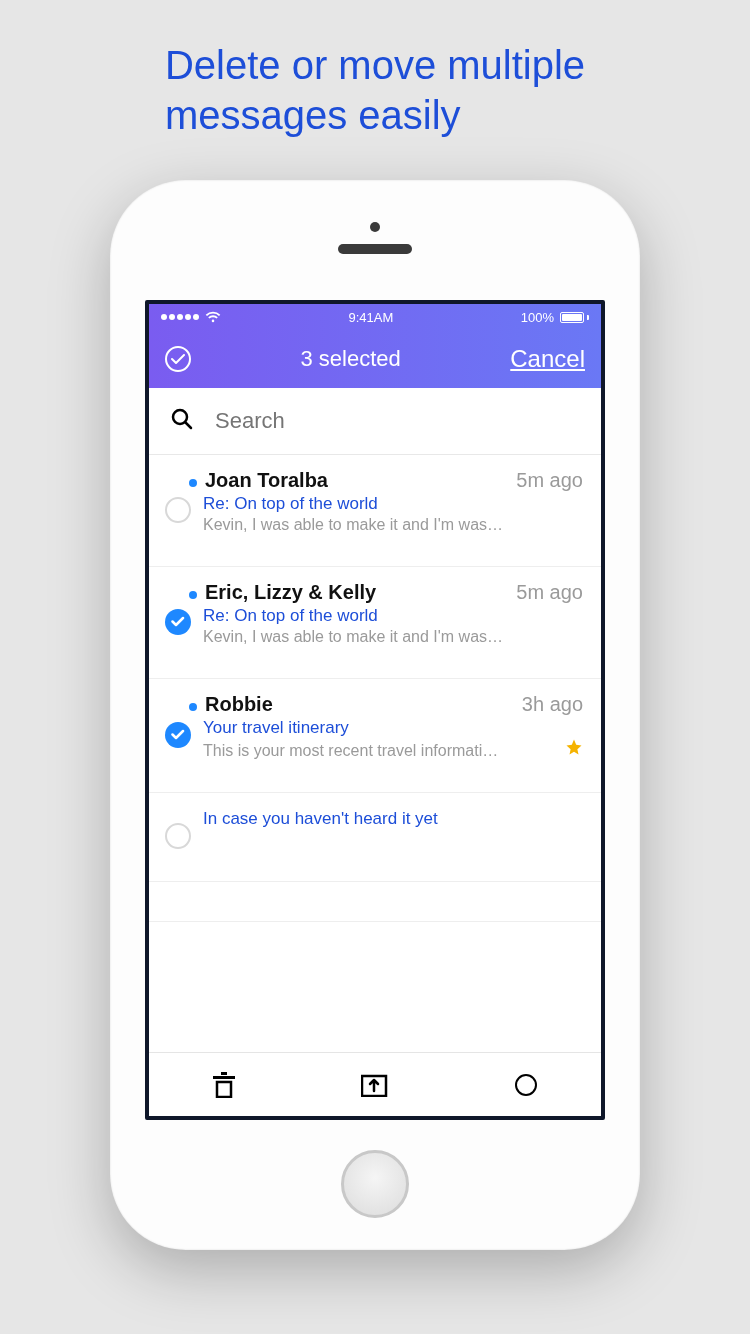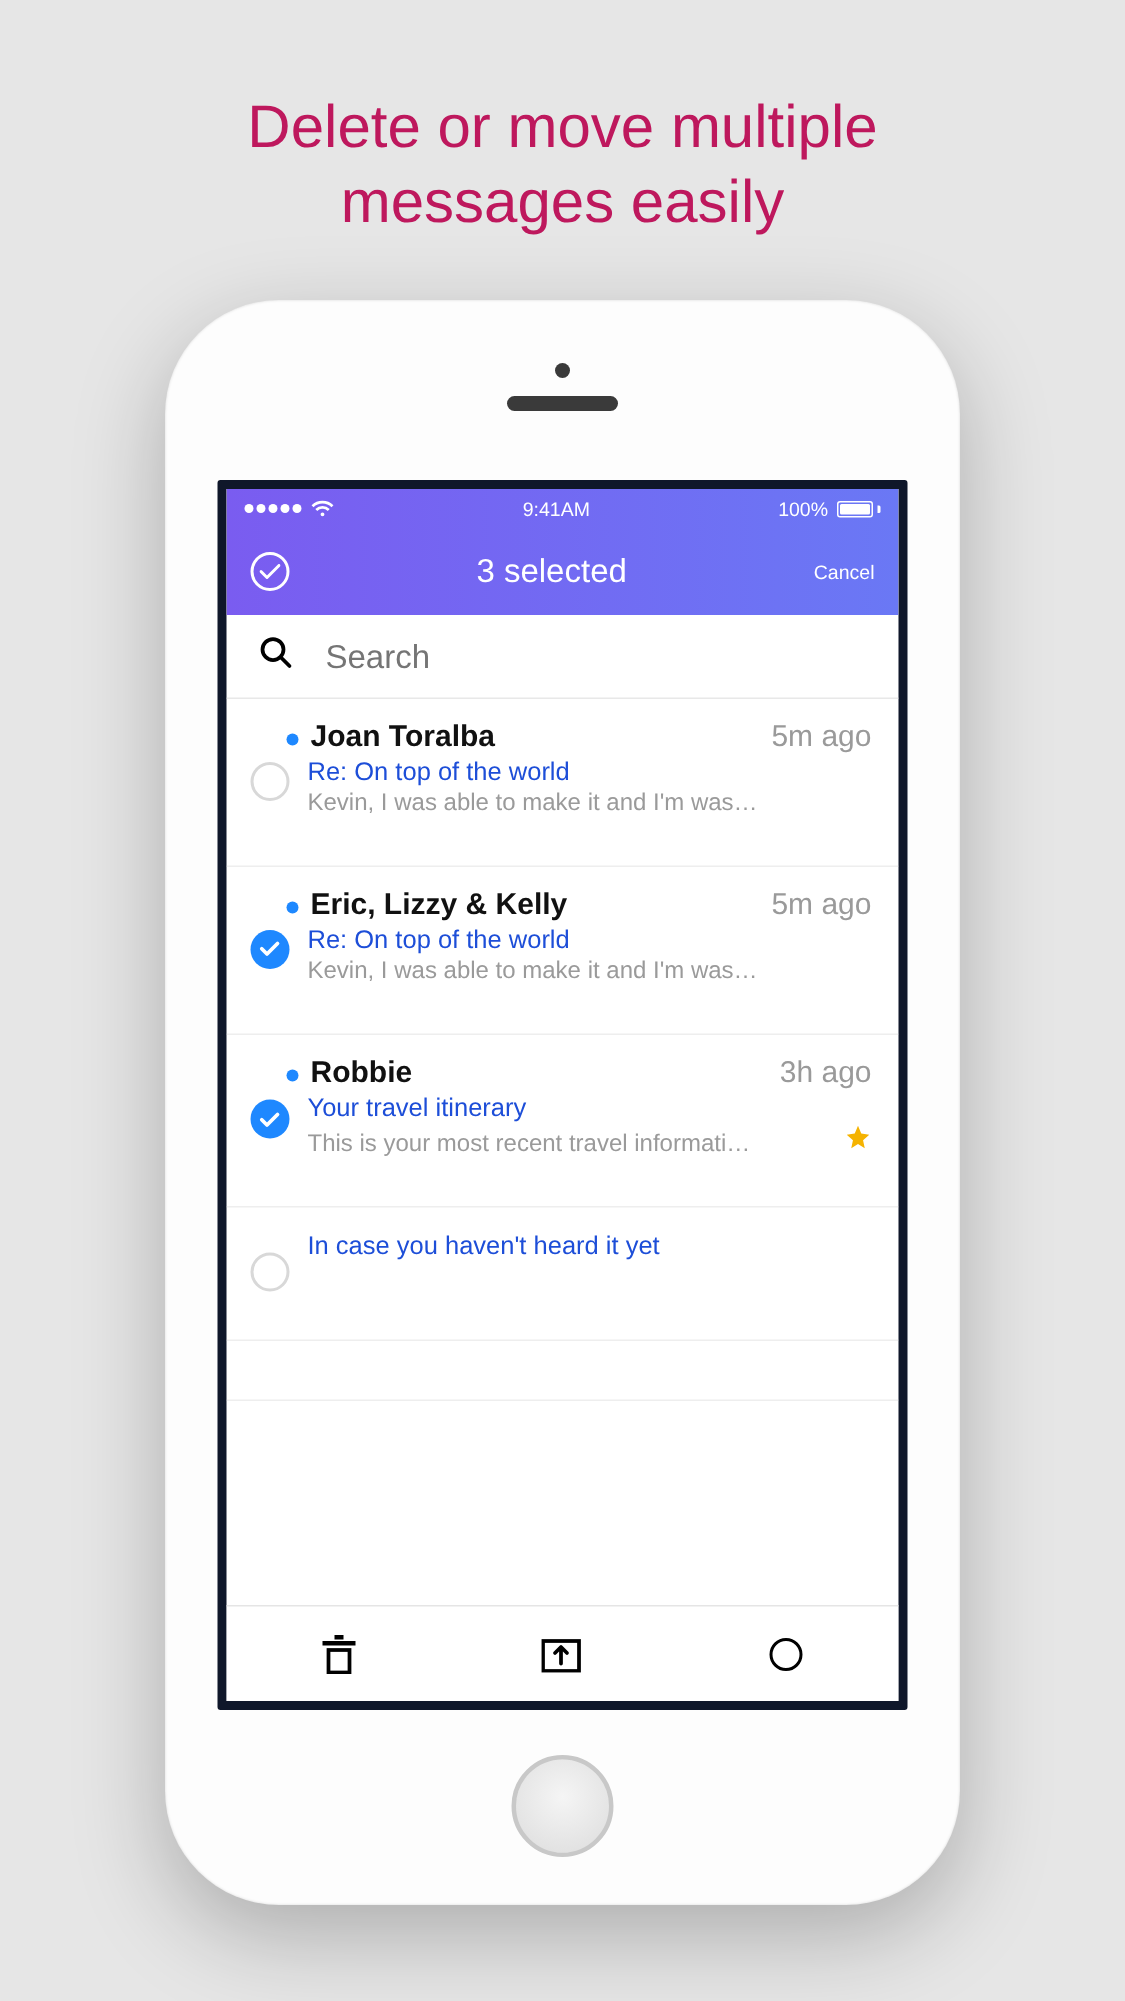"Delete or move multiple" .tagline { color: #be185d -> #1d4ed8; margin-top: 60px -> 40px; text-align: center -> none }
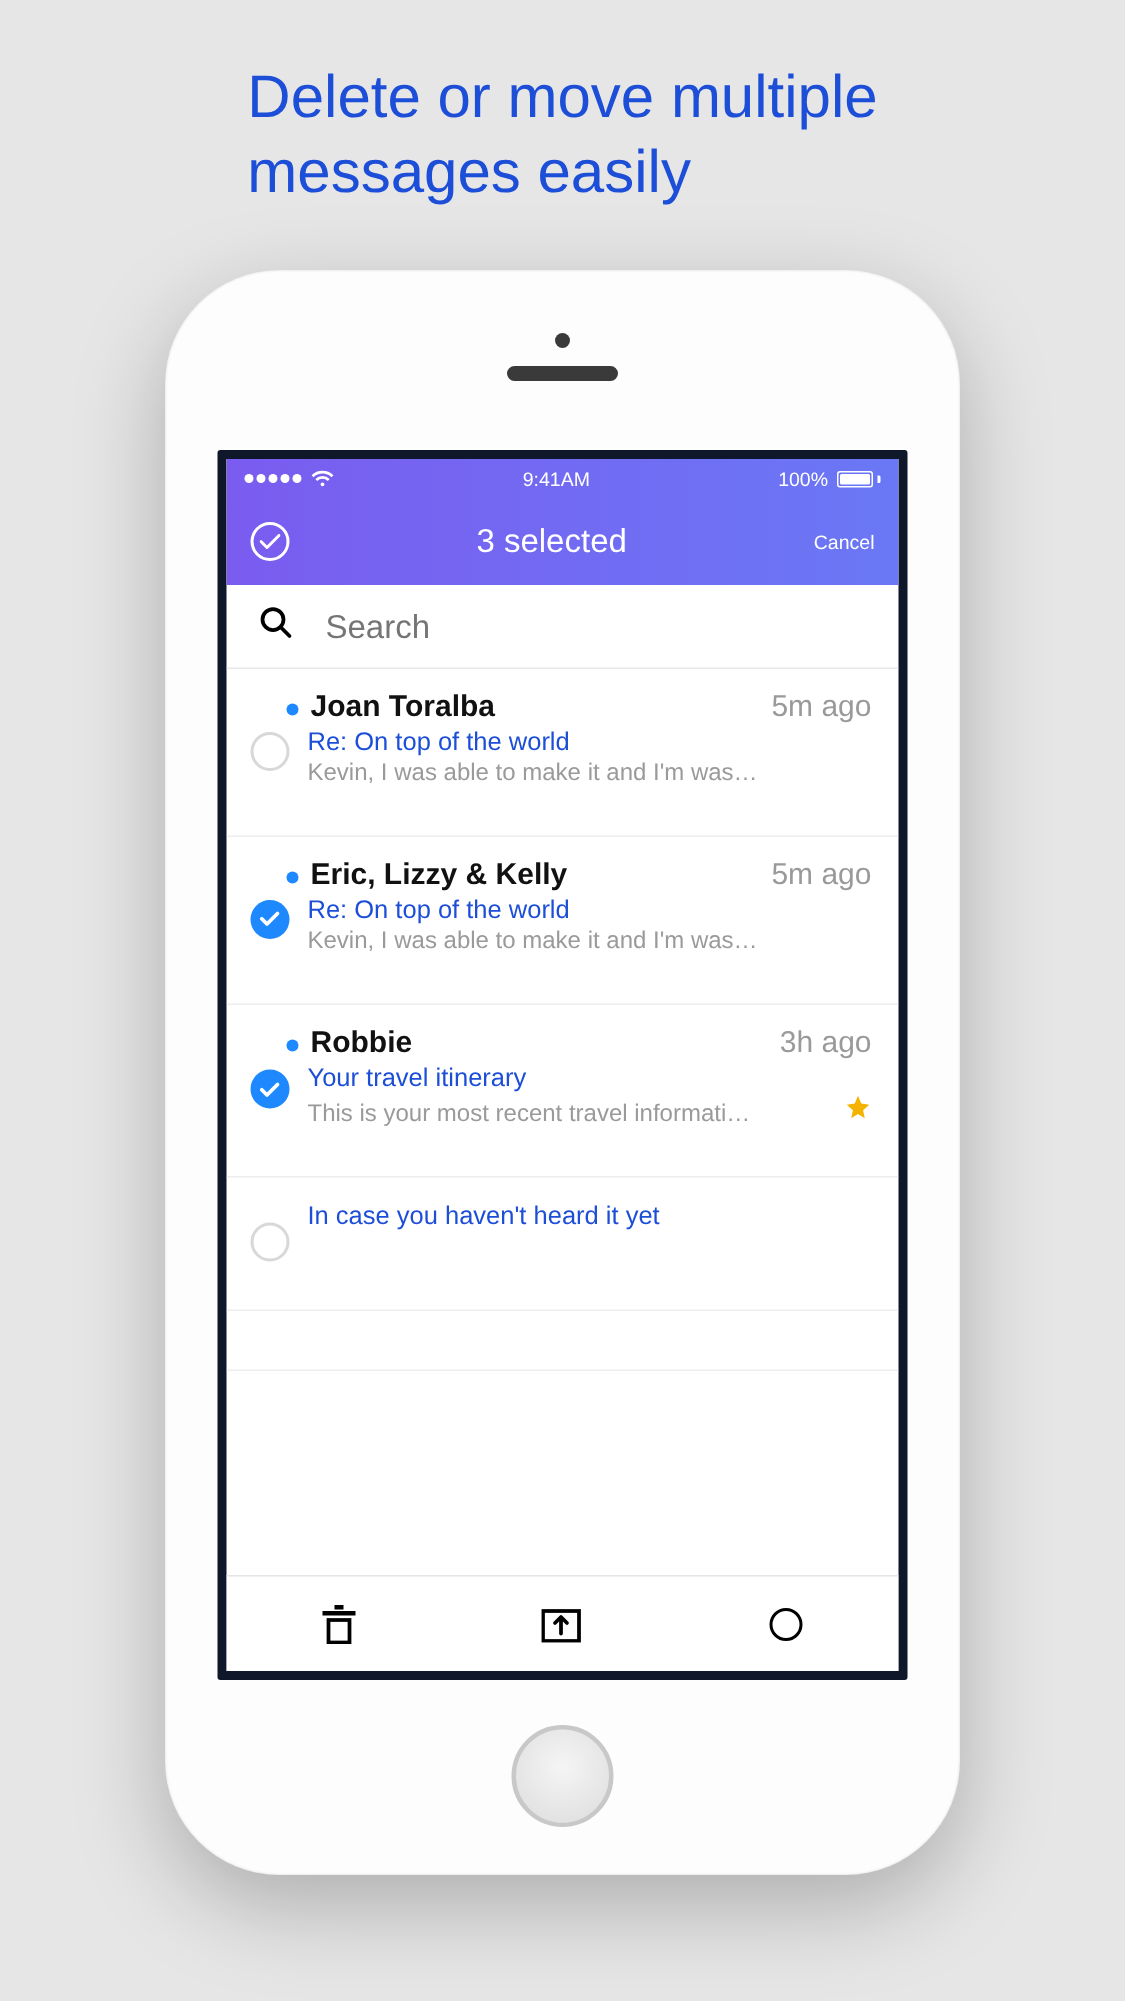"9:41AM" .screen { border: 6px solid #0f172a -> 4px solid #0f172a }
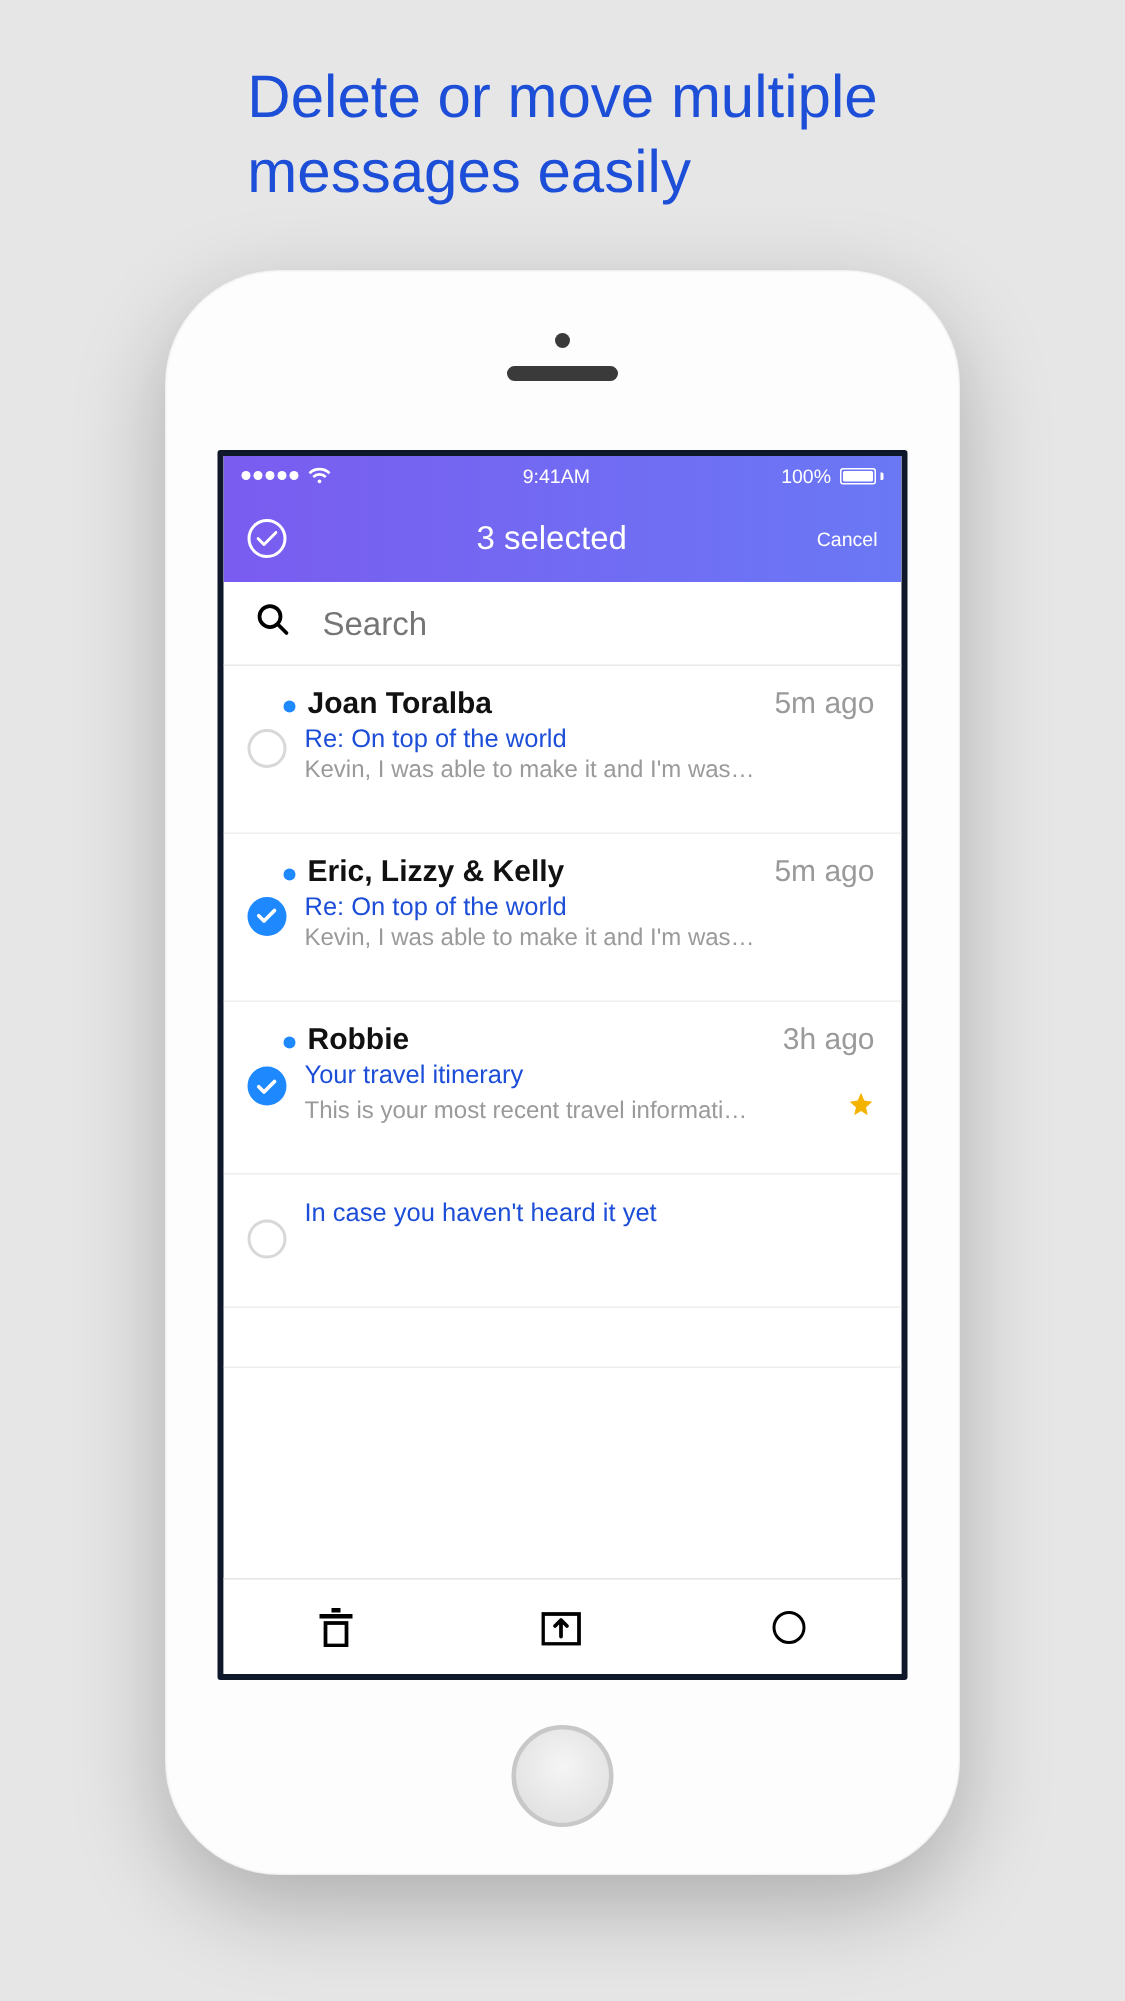"Cancel" .nav-cancel { font-size: 13px -> 24px; text-decoration: none -> underline }
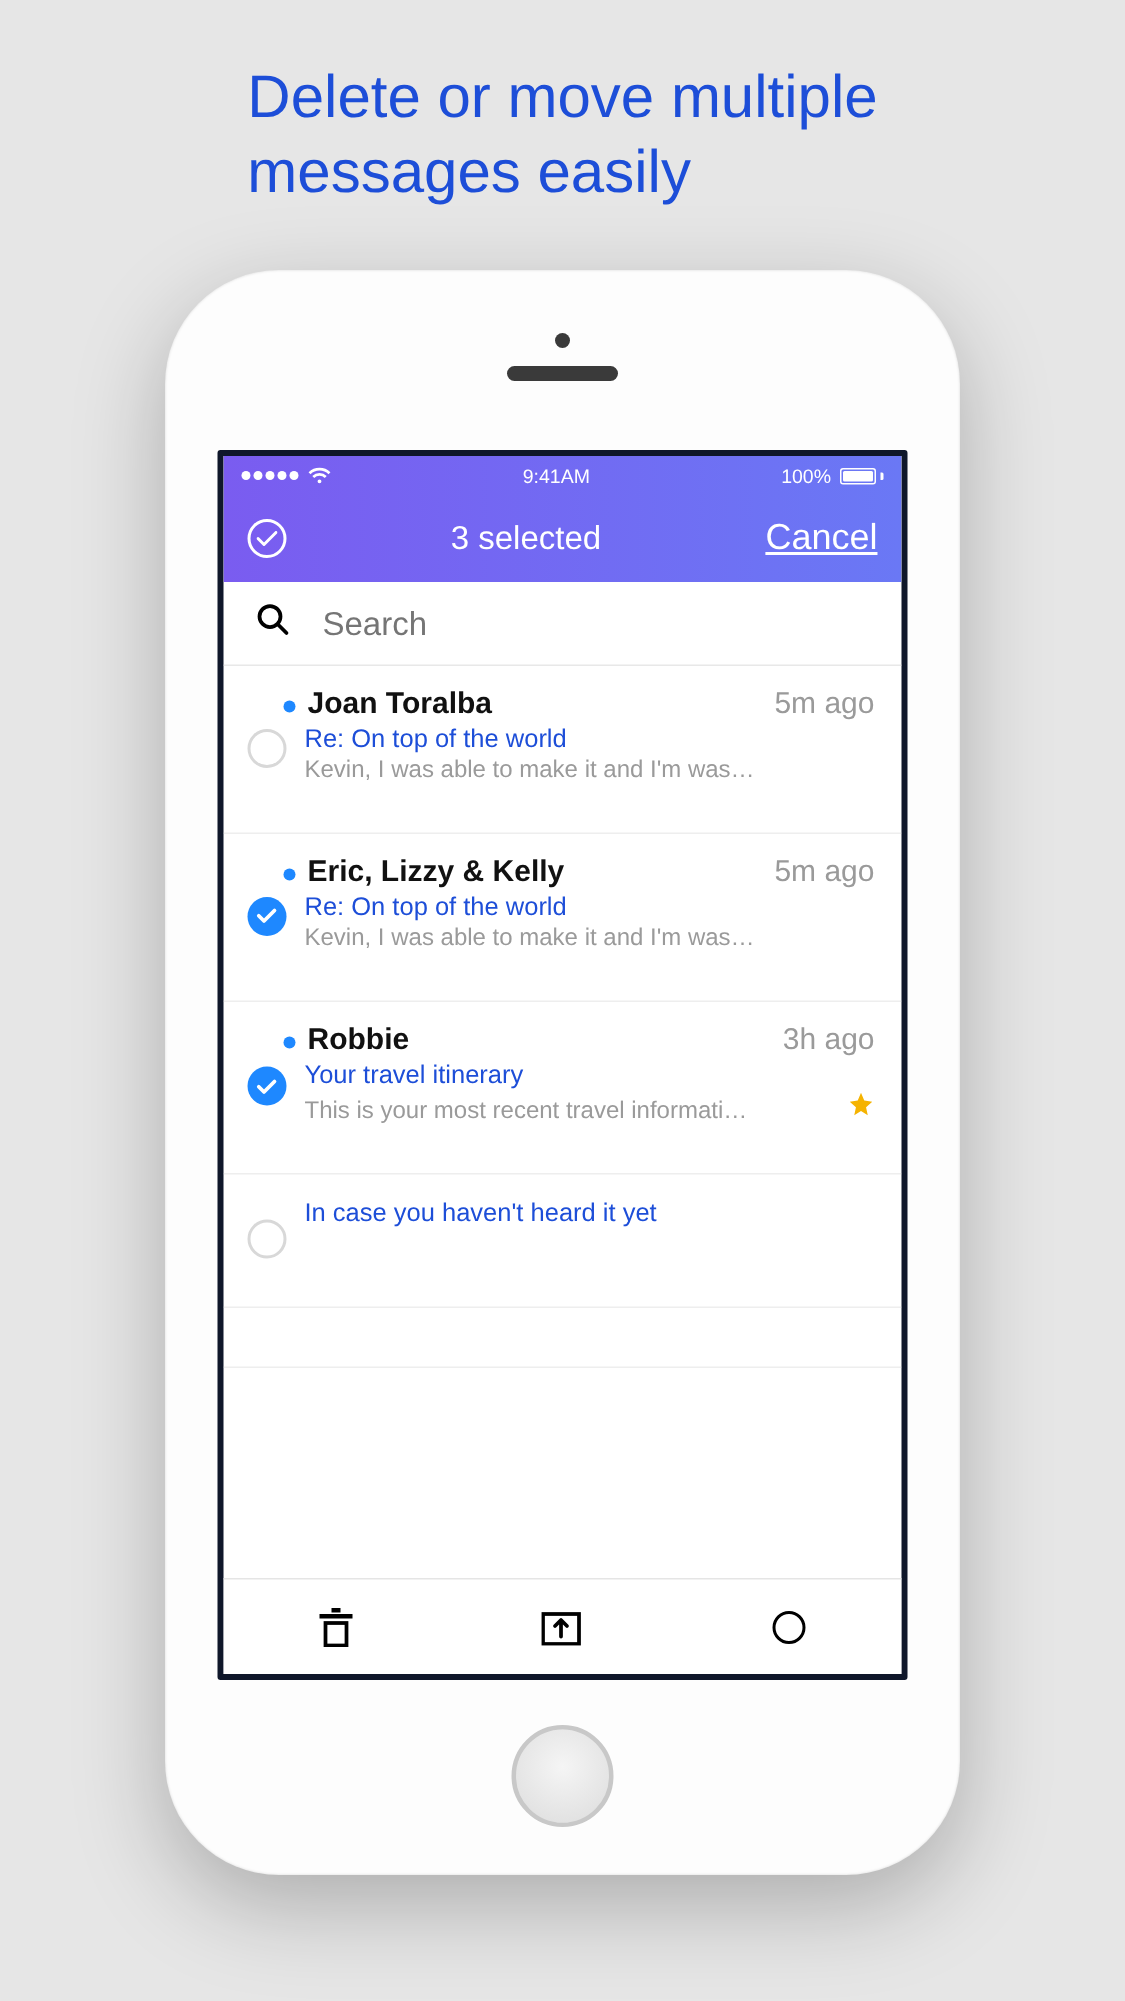"Search" .search-row { height: 56px -> 67px }
